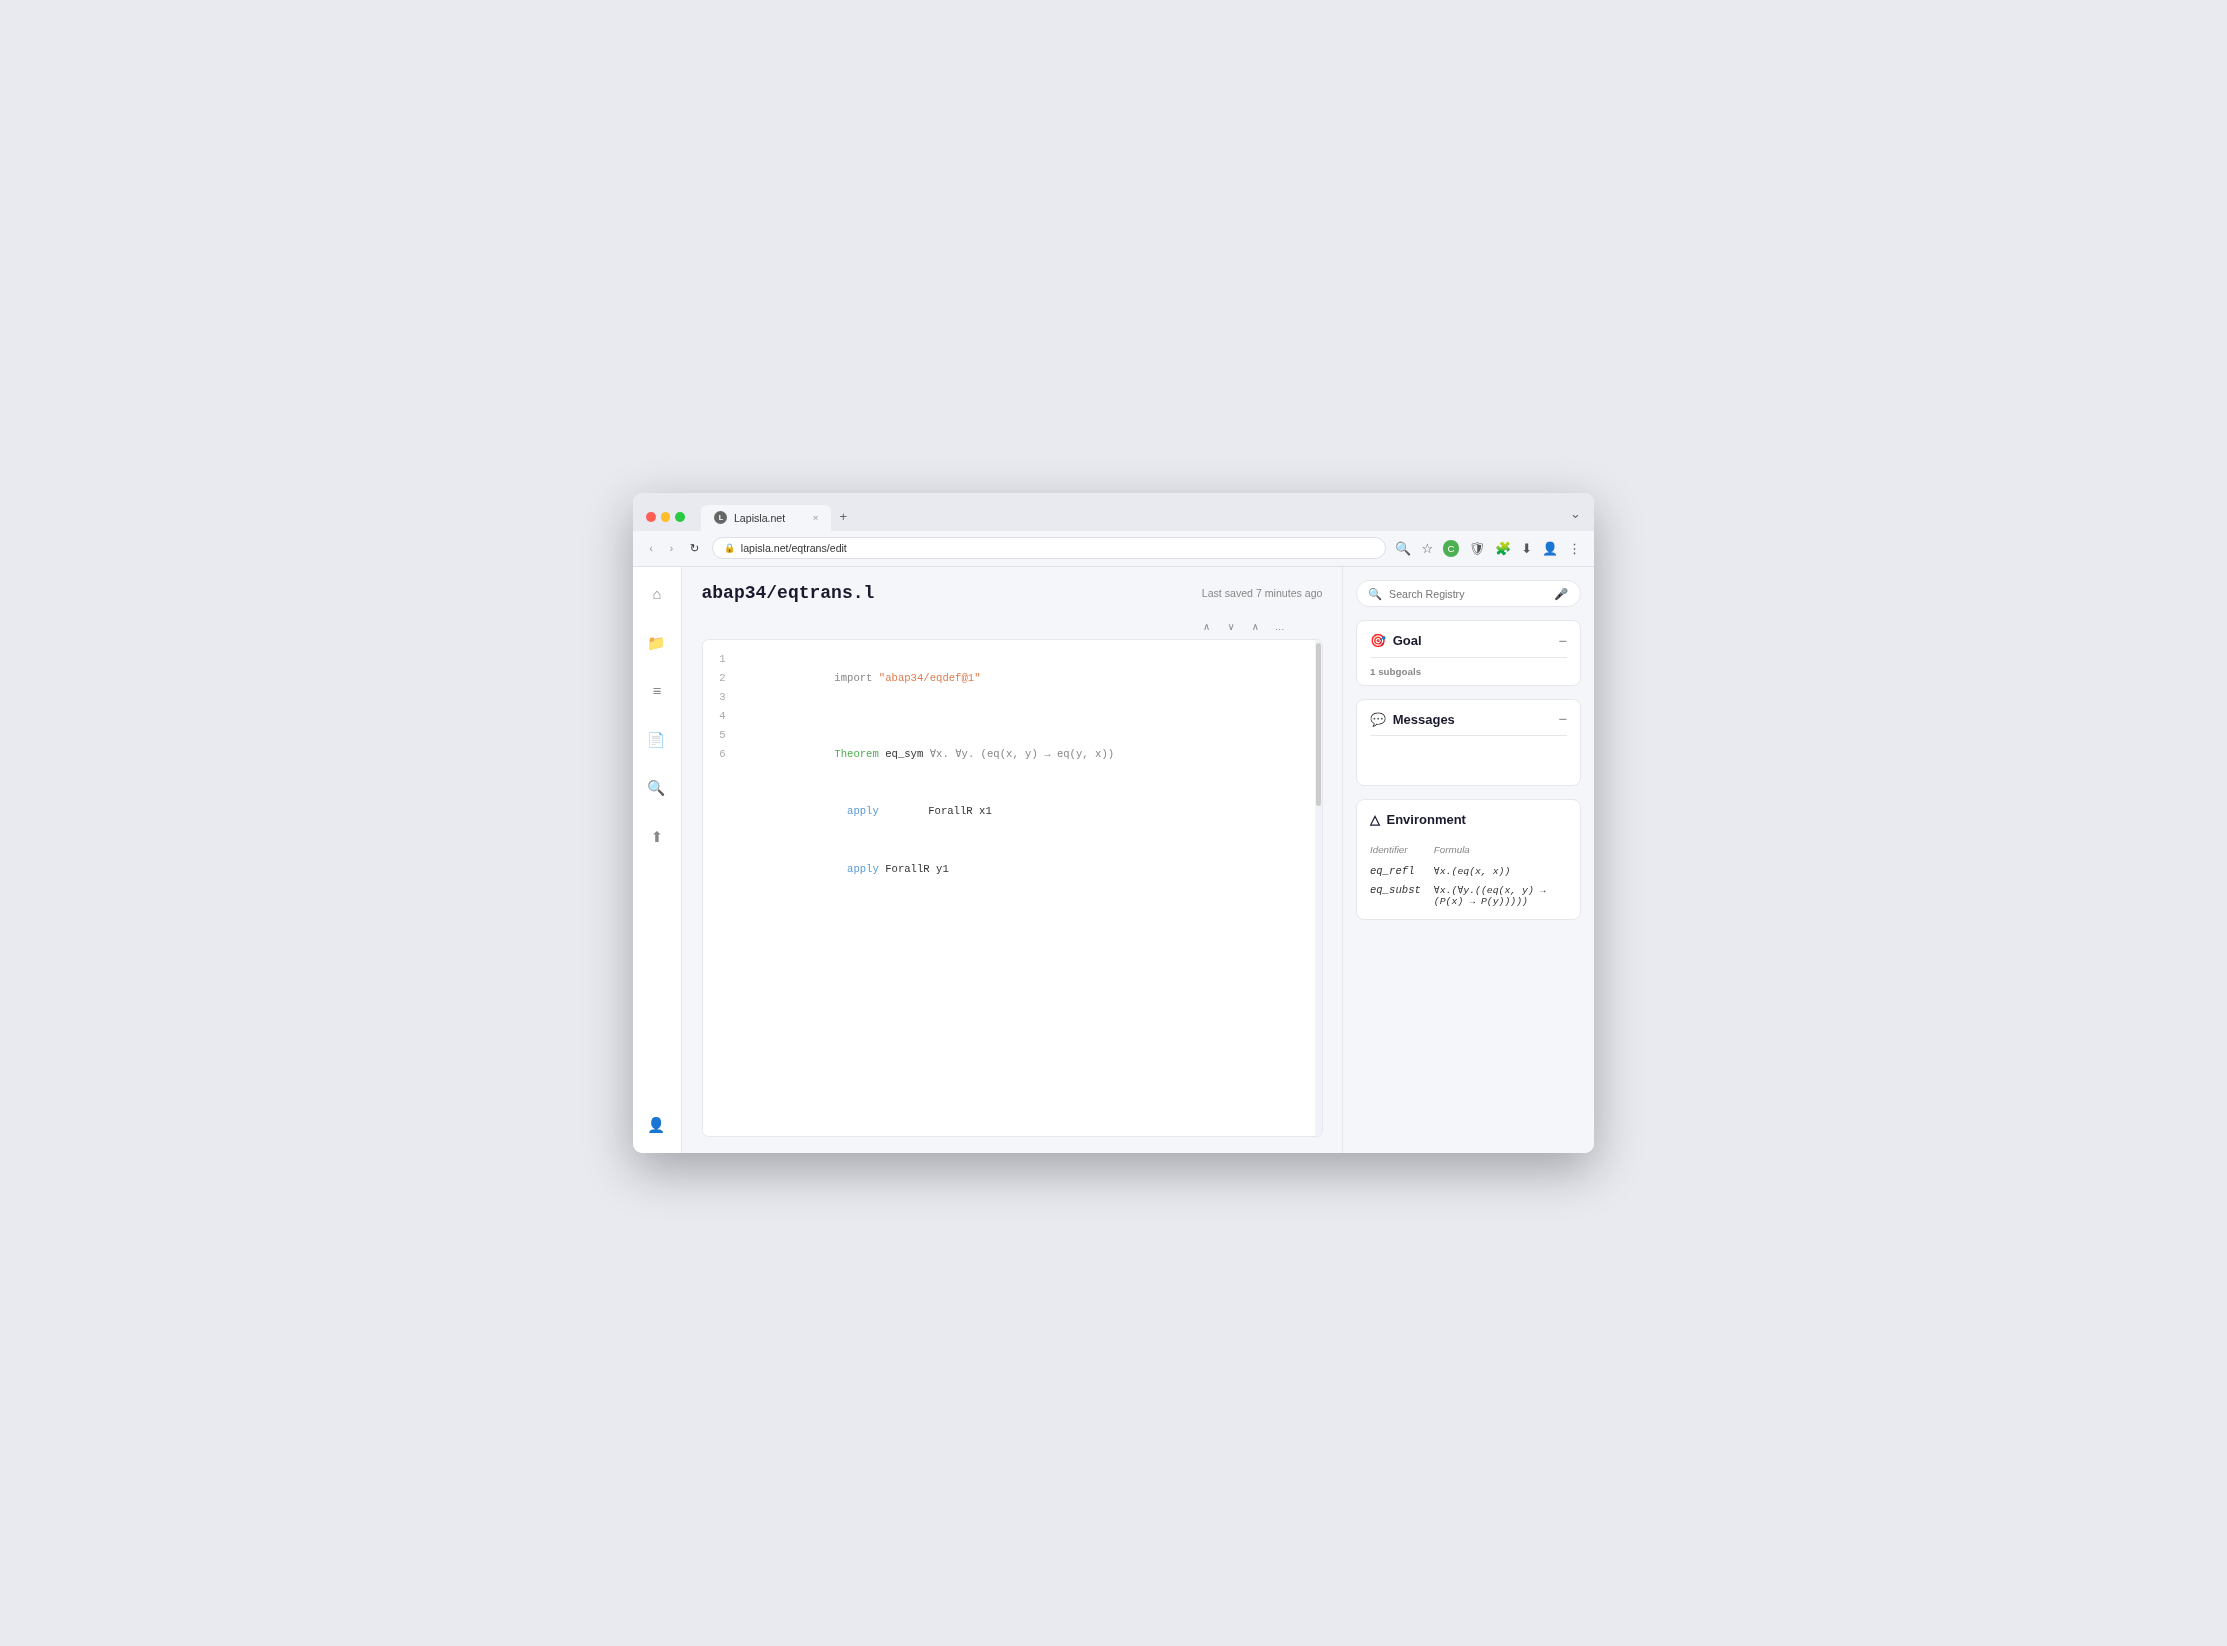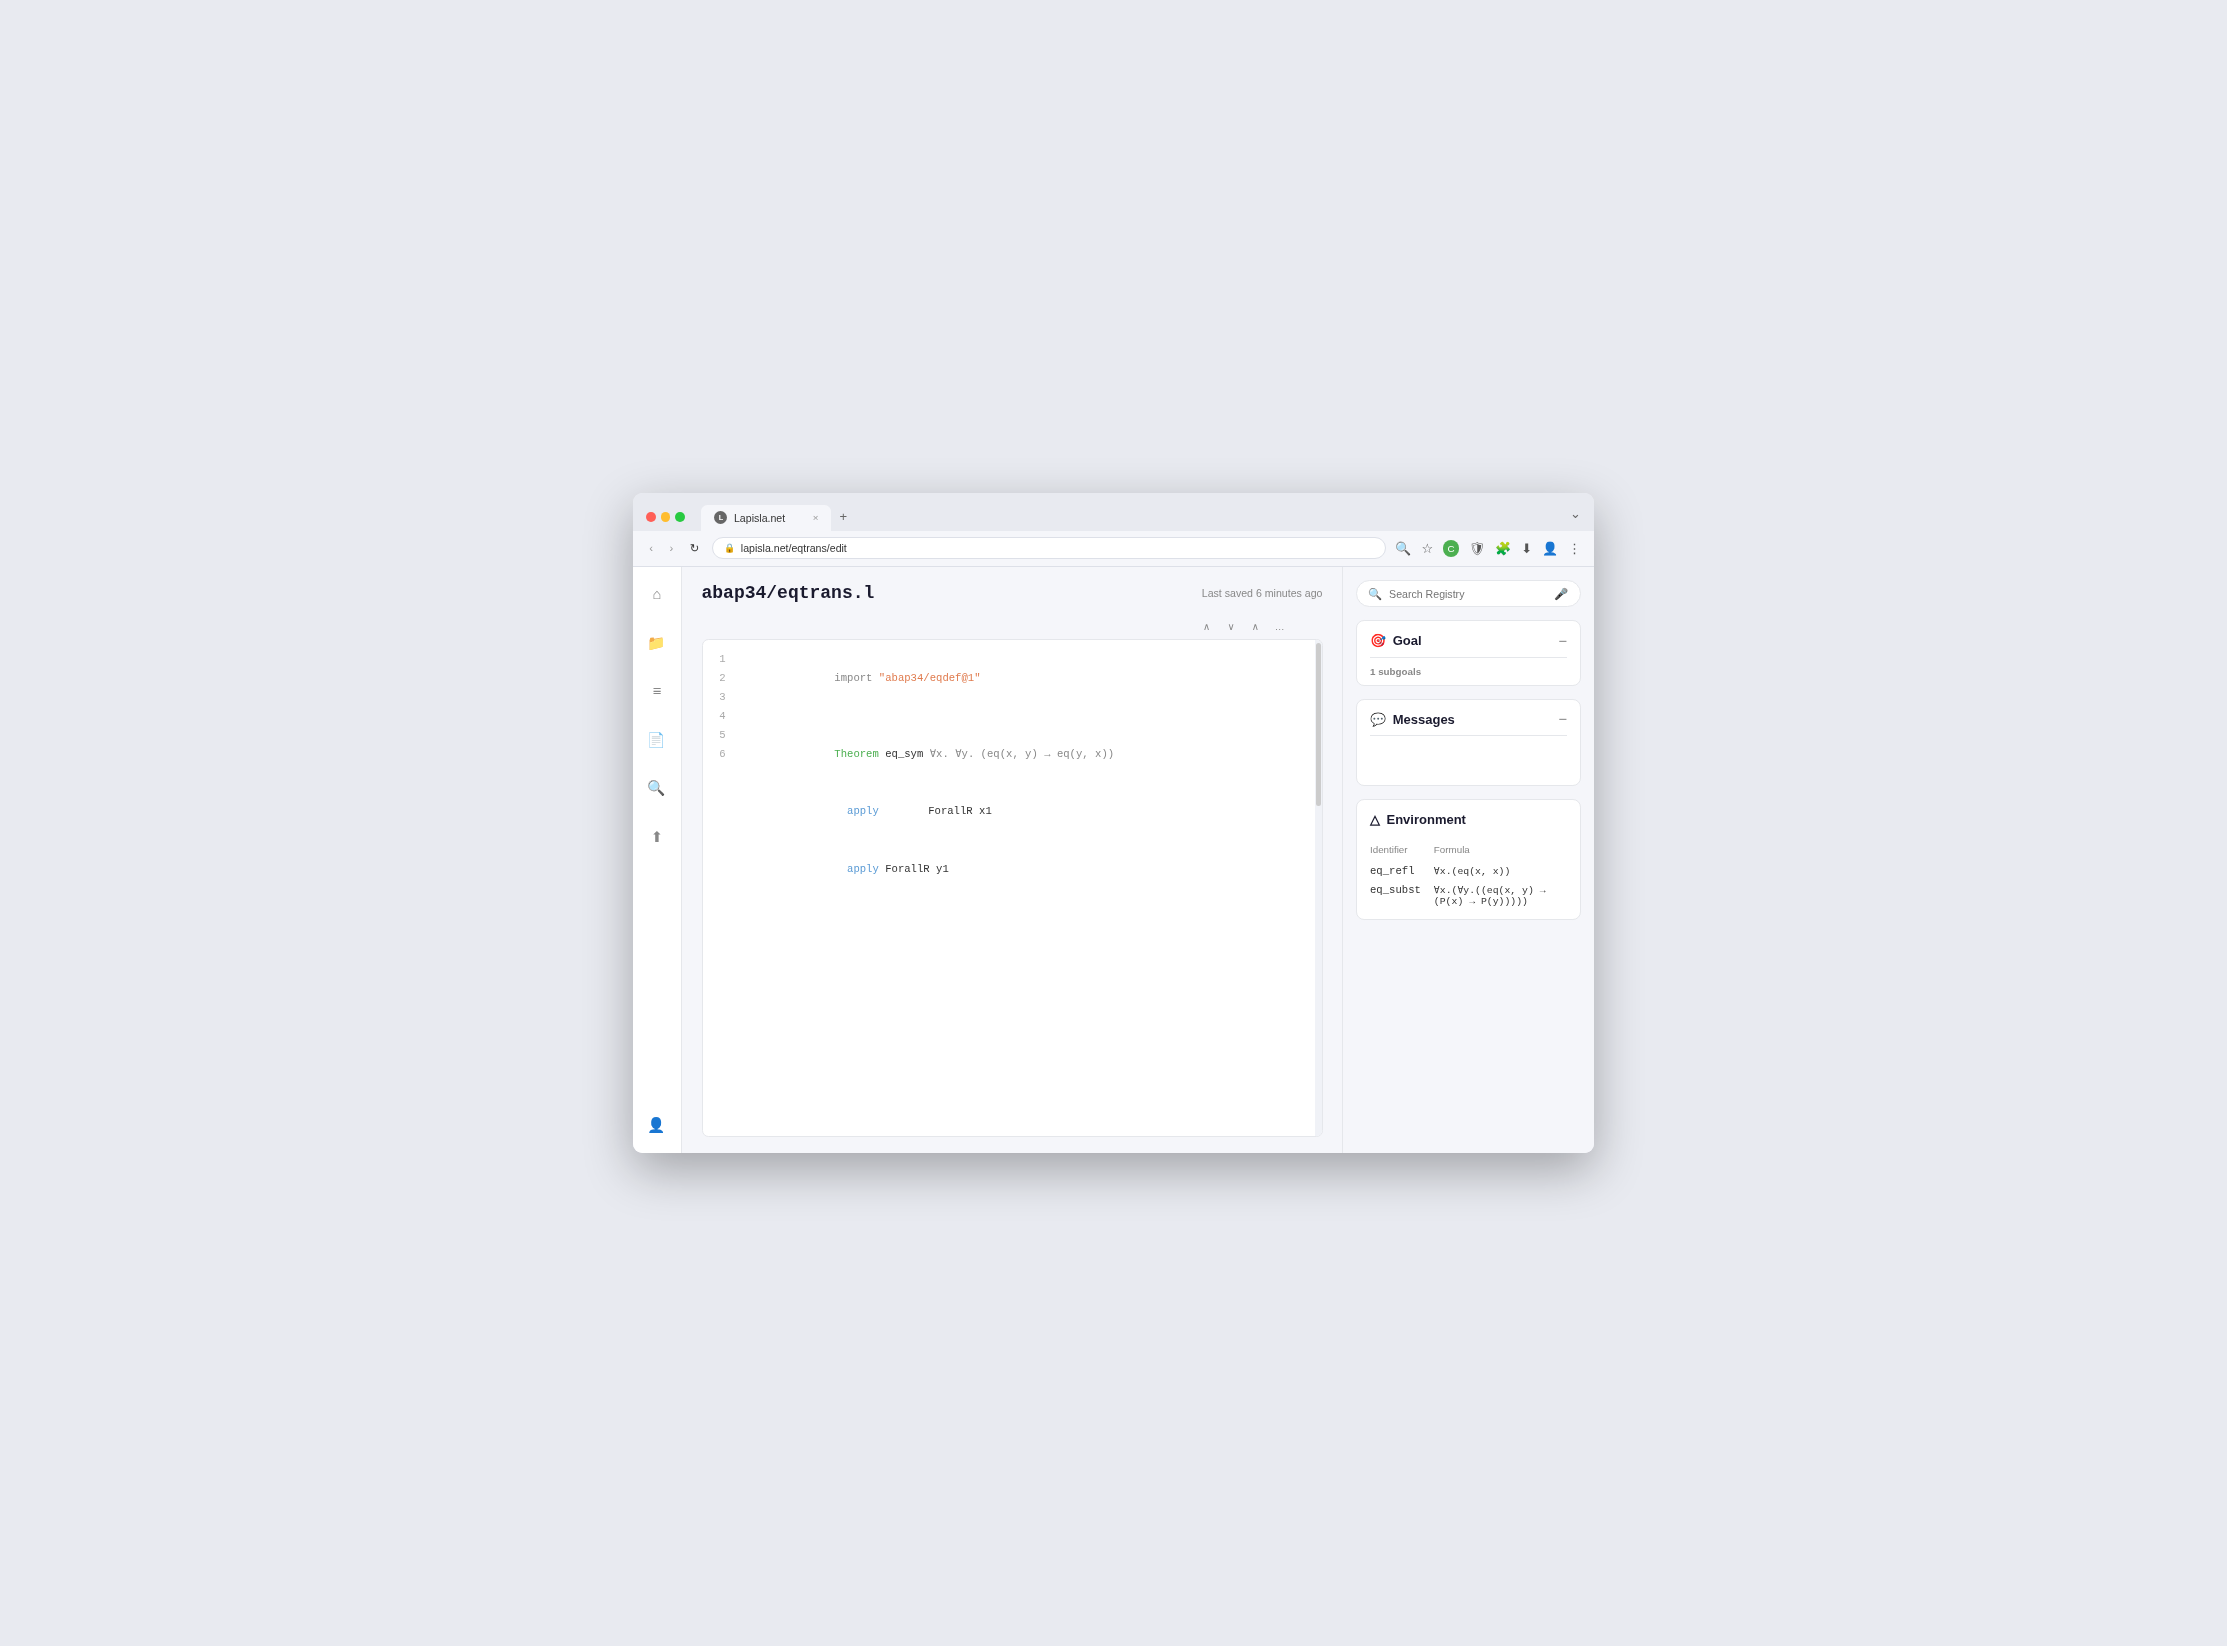"Last saved 6 minutes ago" span.save-status { text: 6 -> 7 }
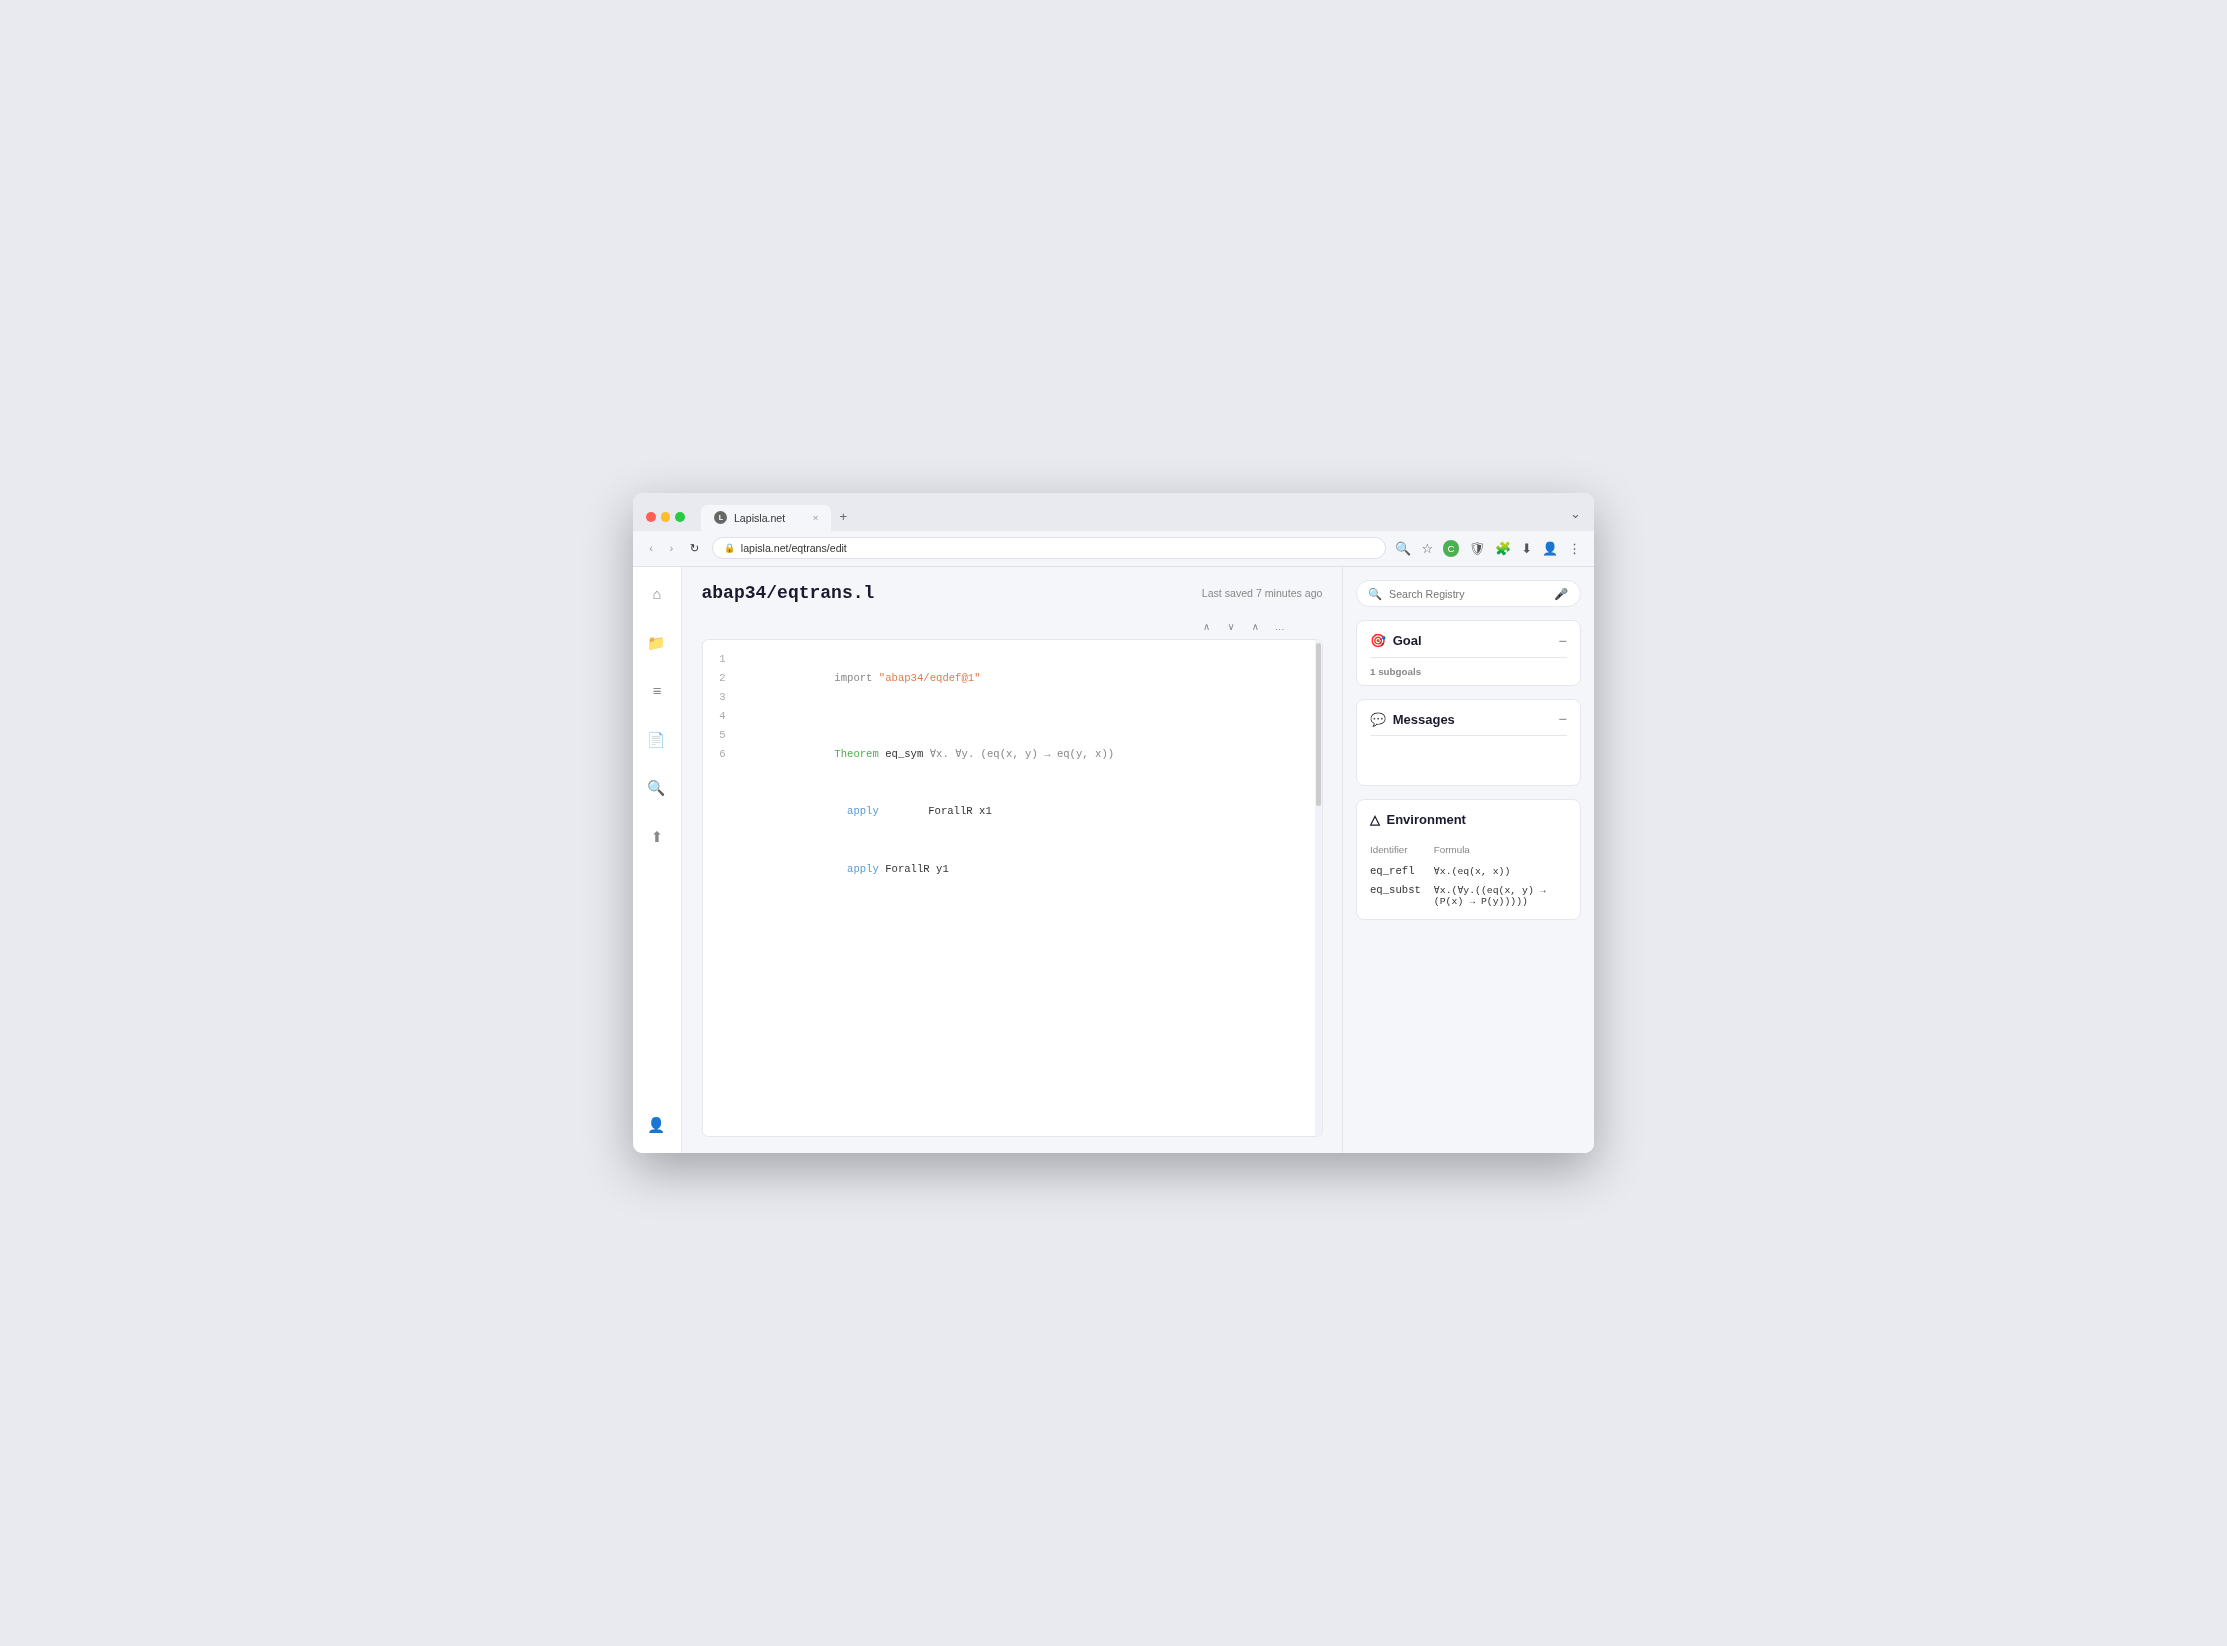"Identifier" .env-table { font-style: none -> italic }
